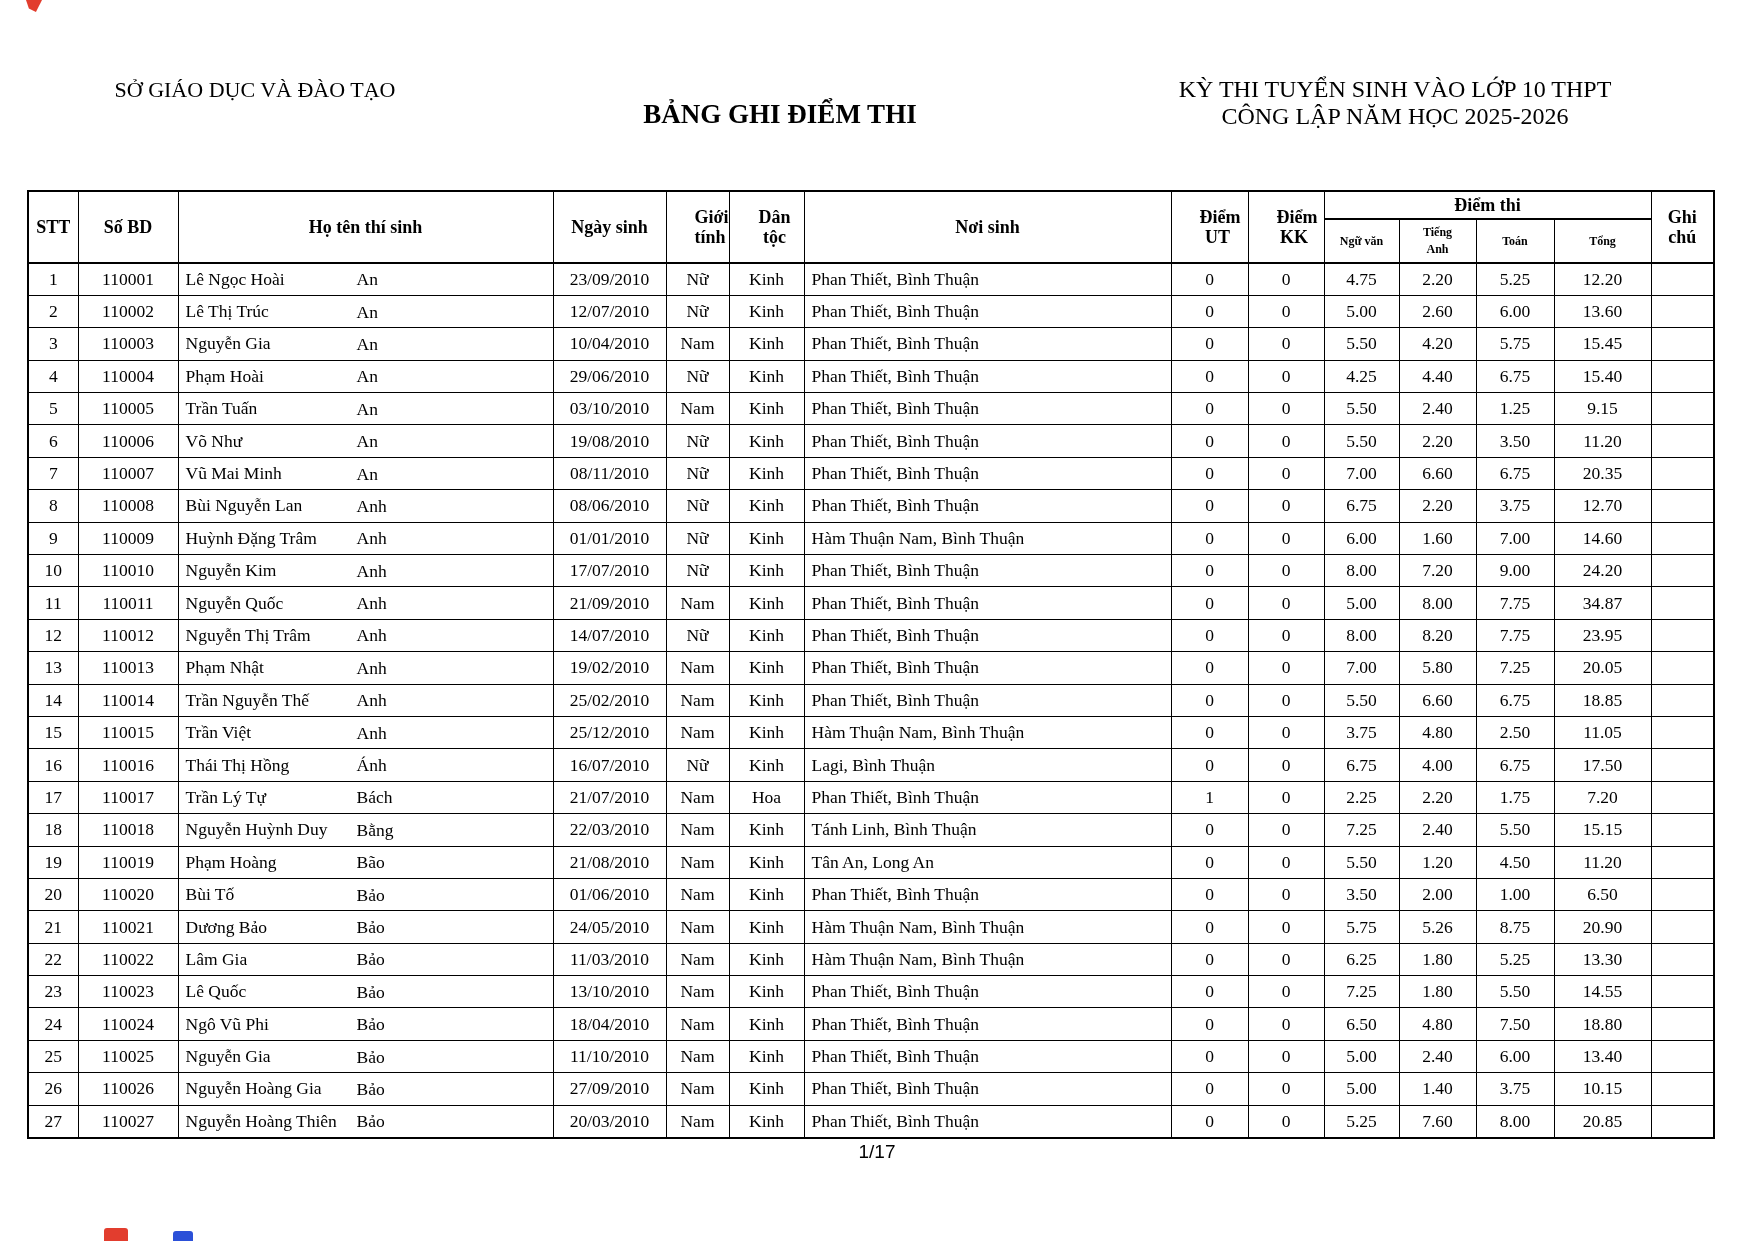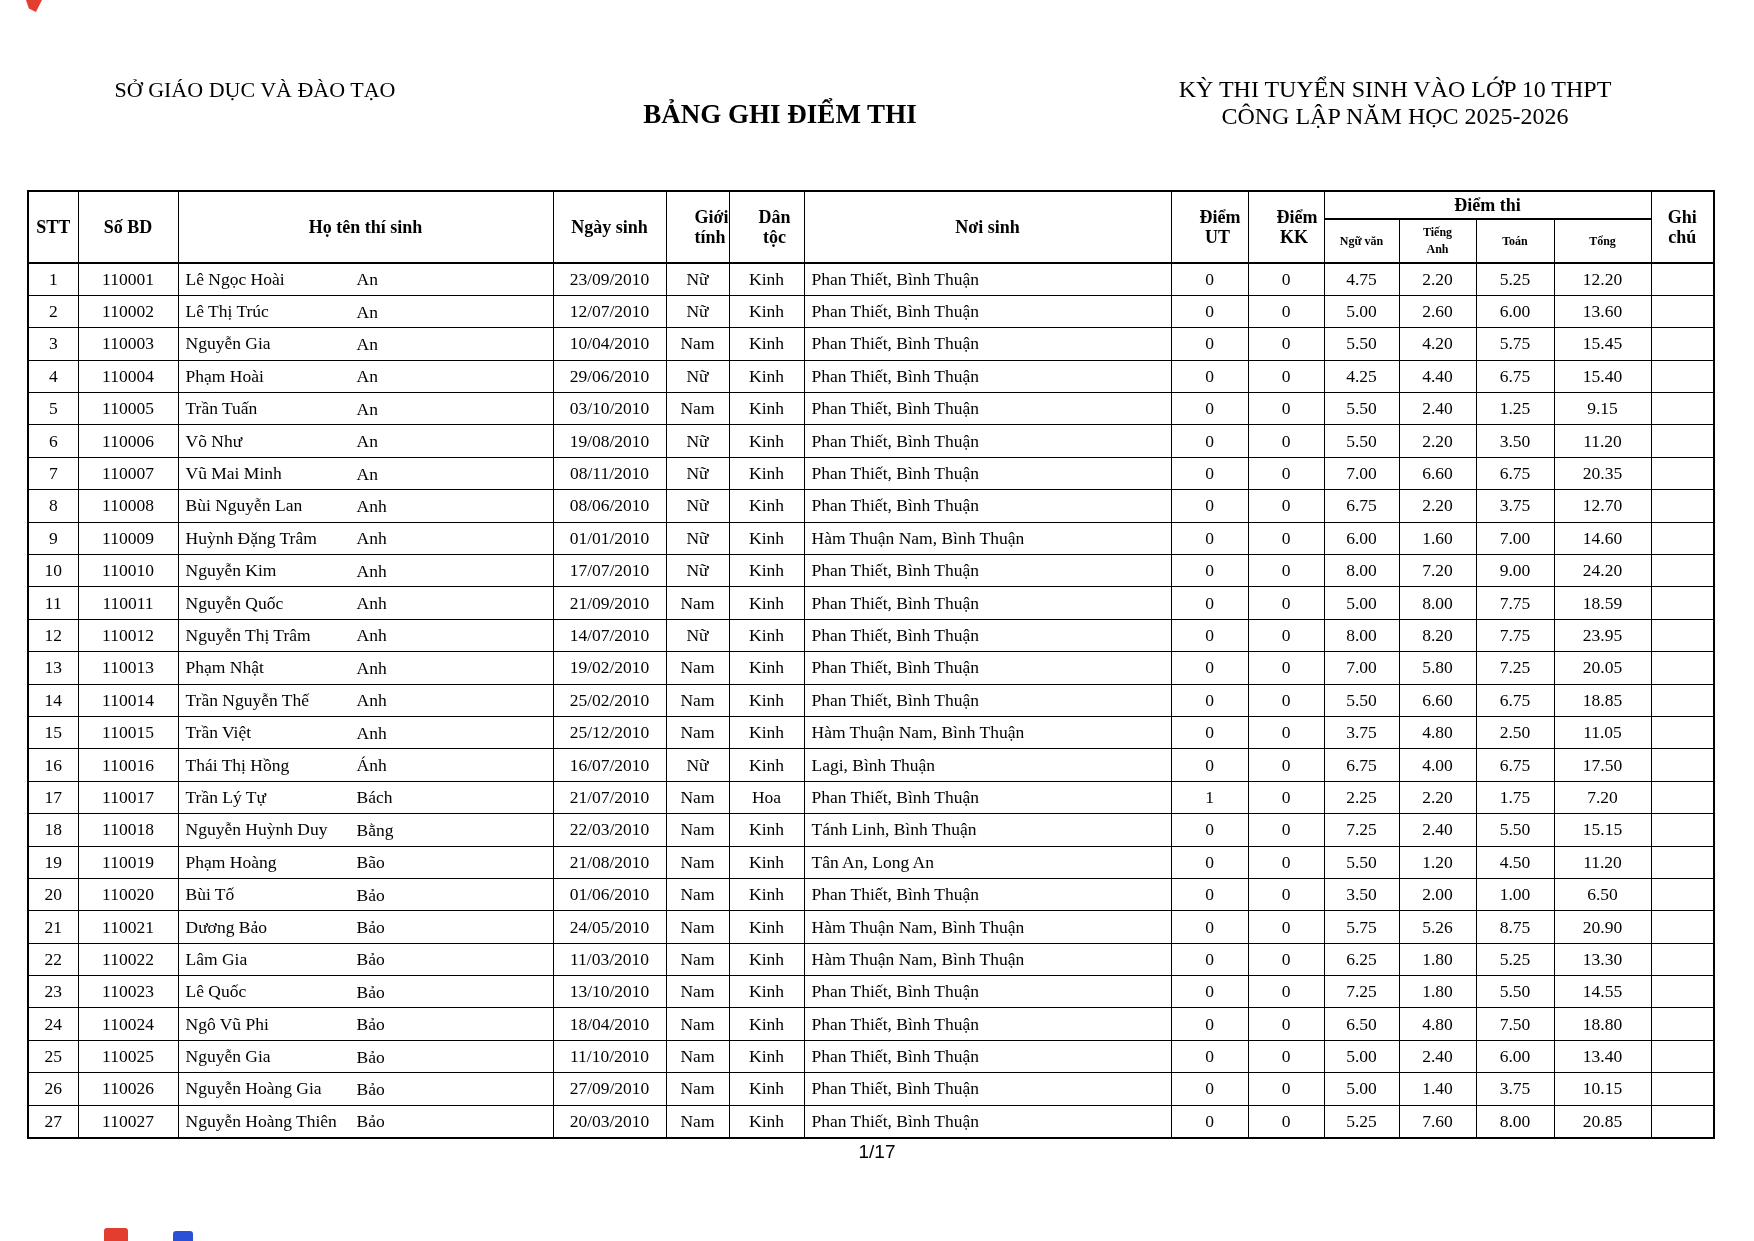"18.59" td.c-center { text: 18.59 -> 34.87 }
